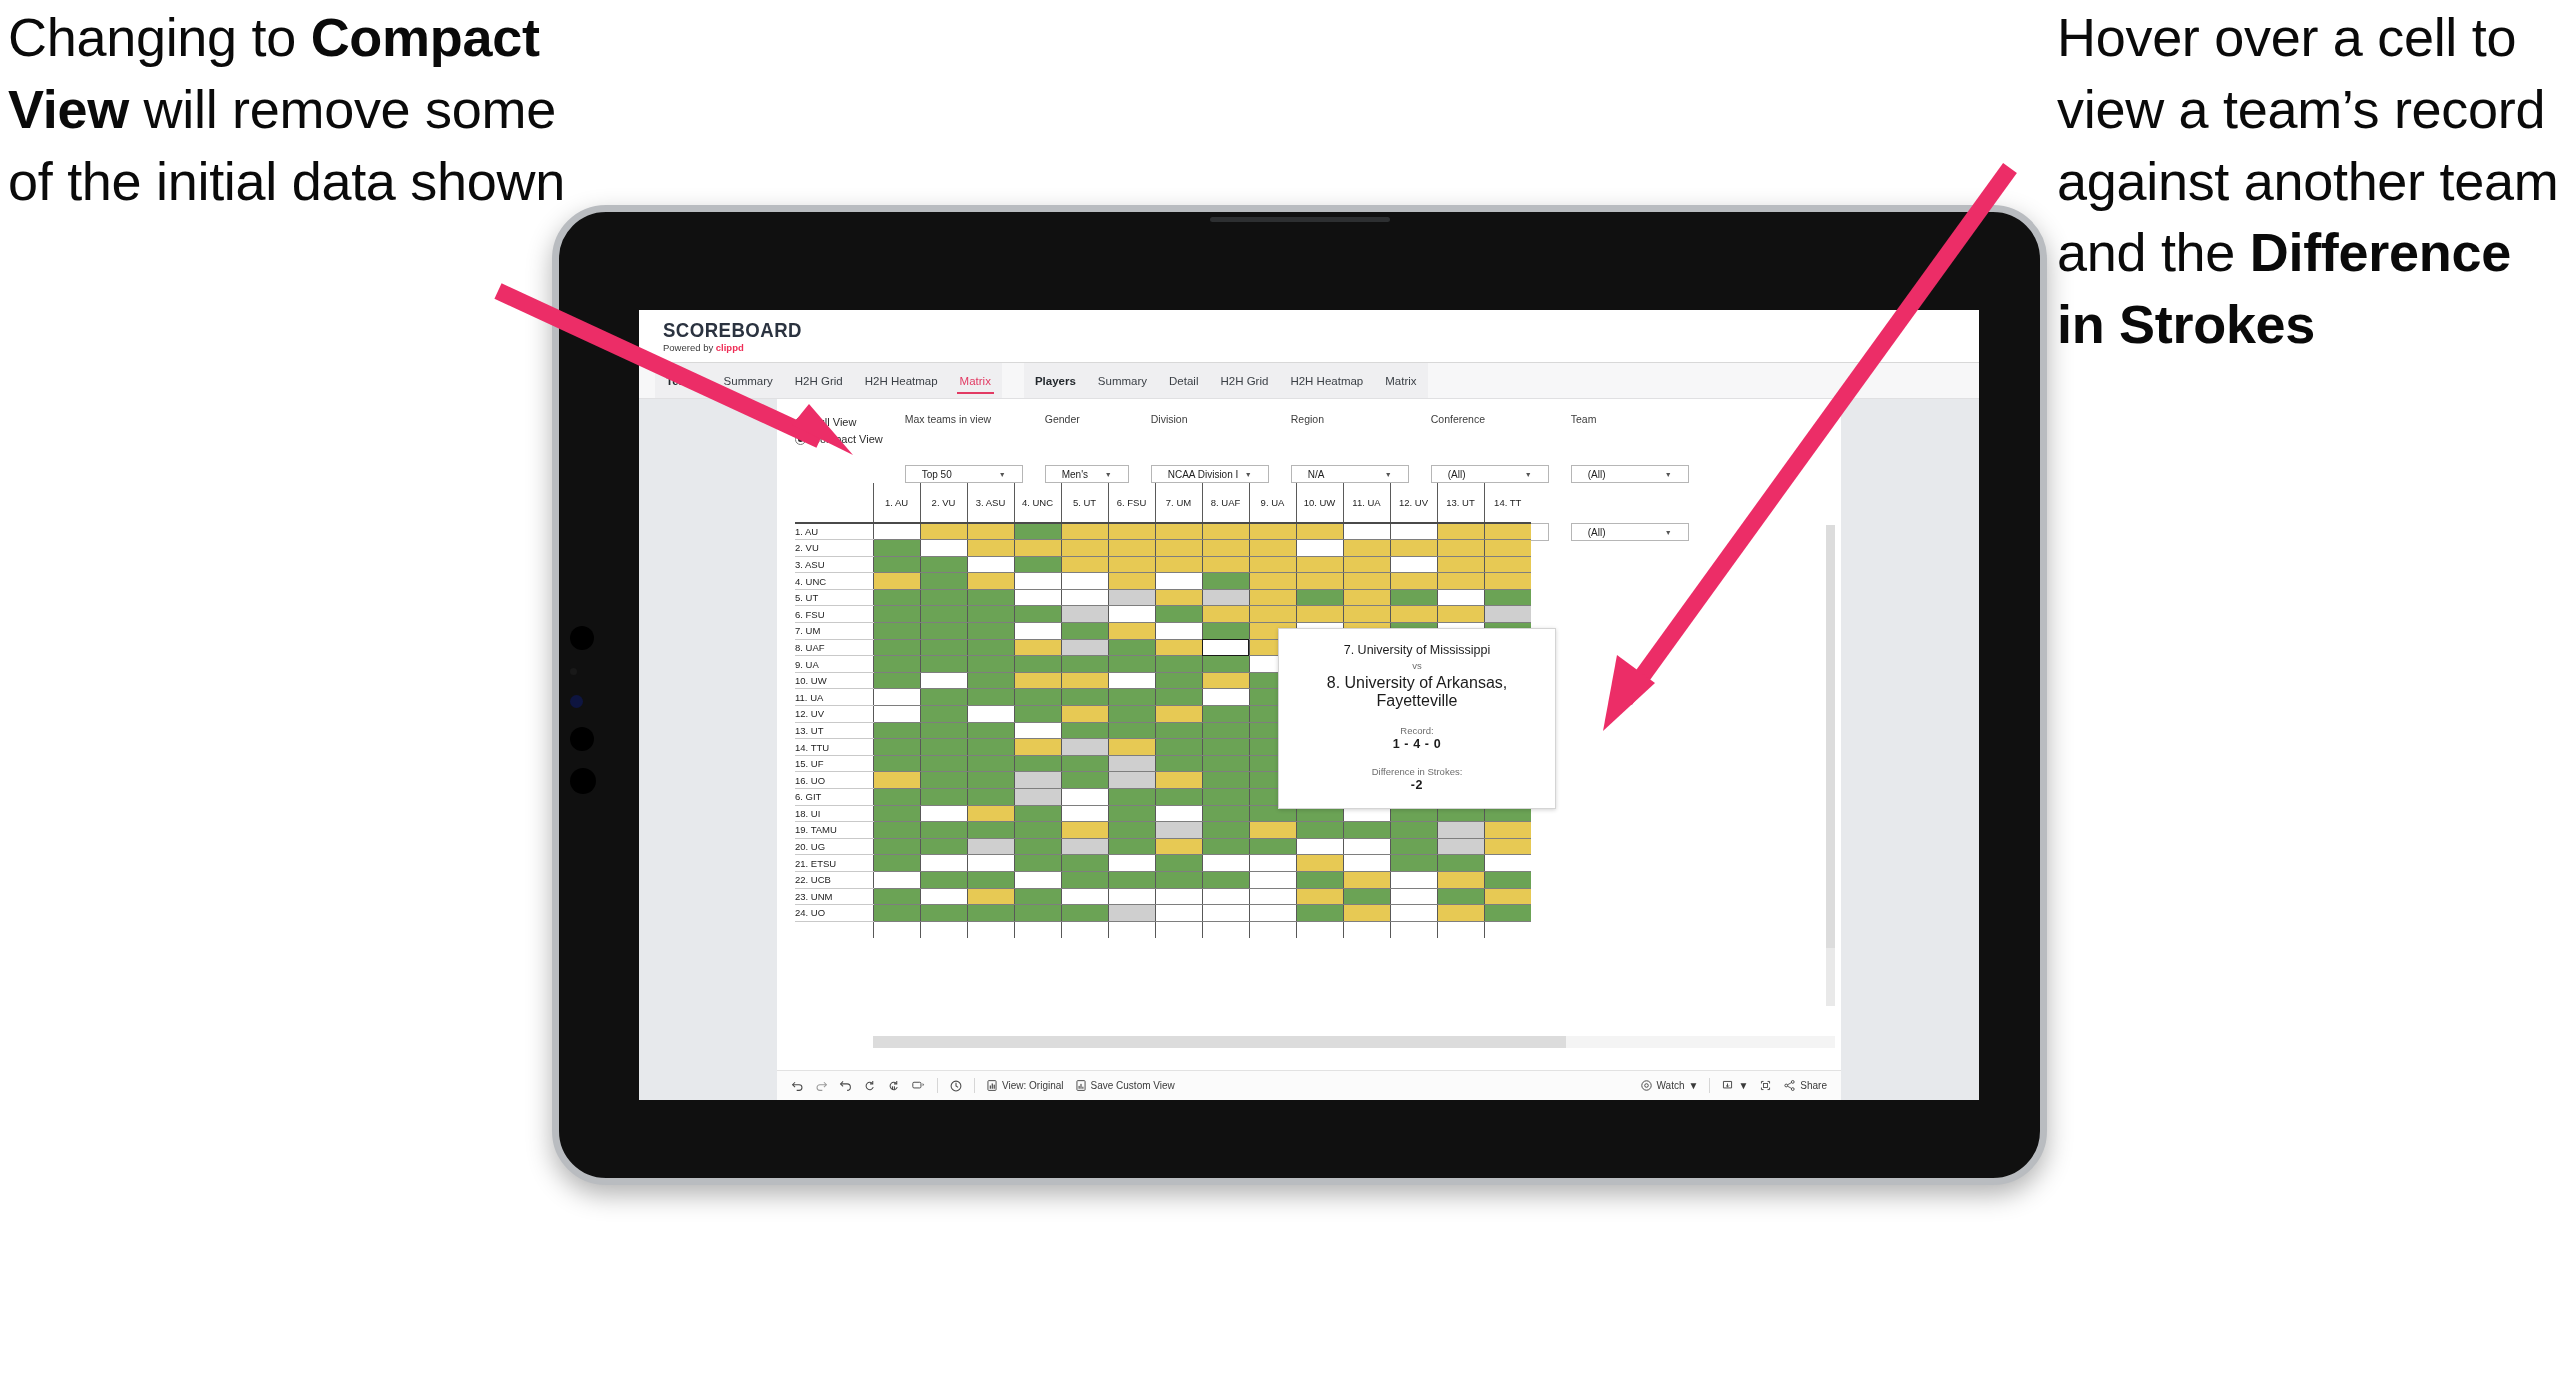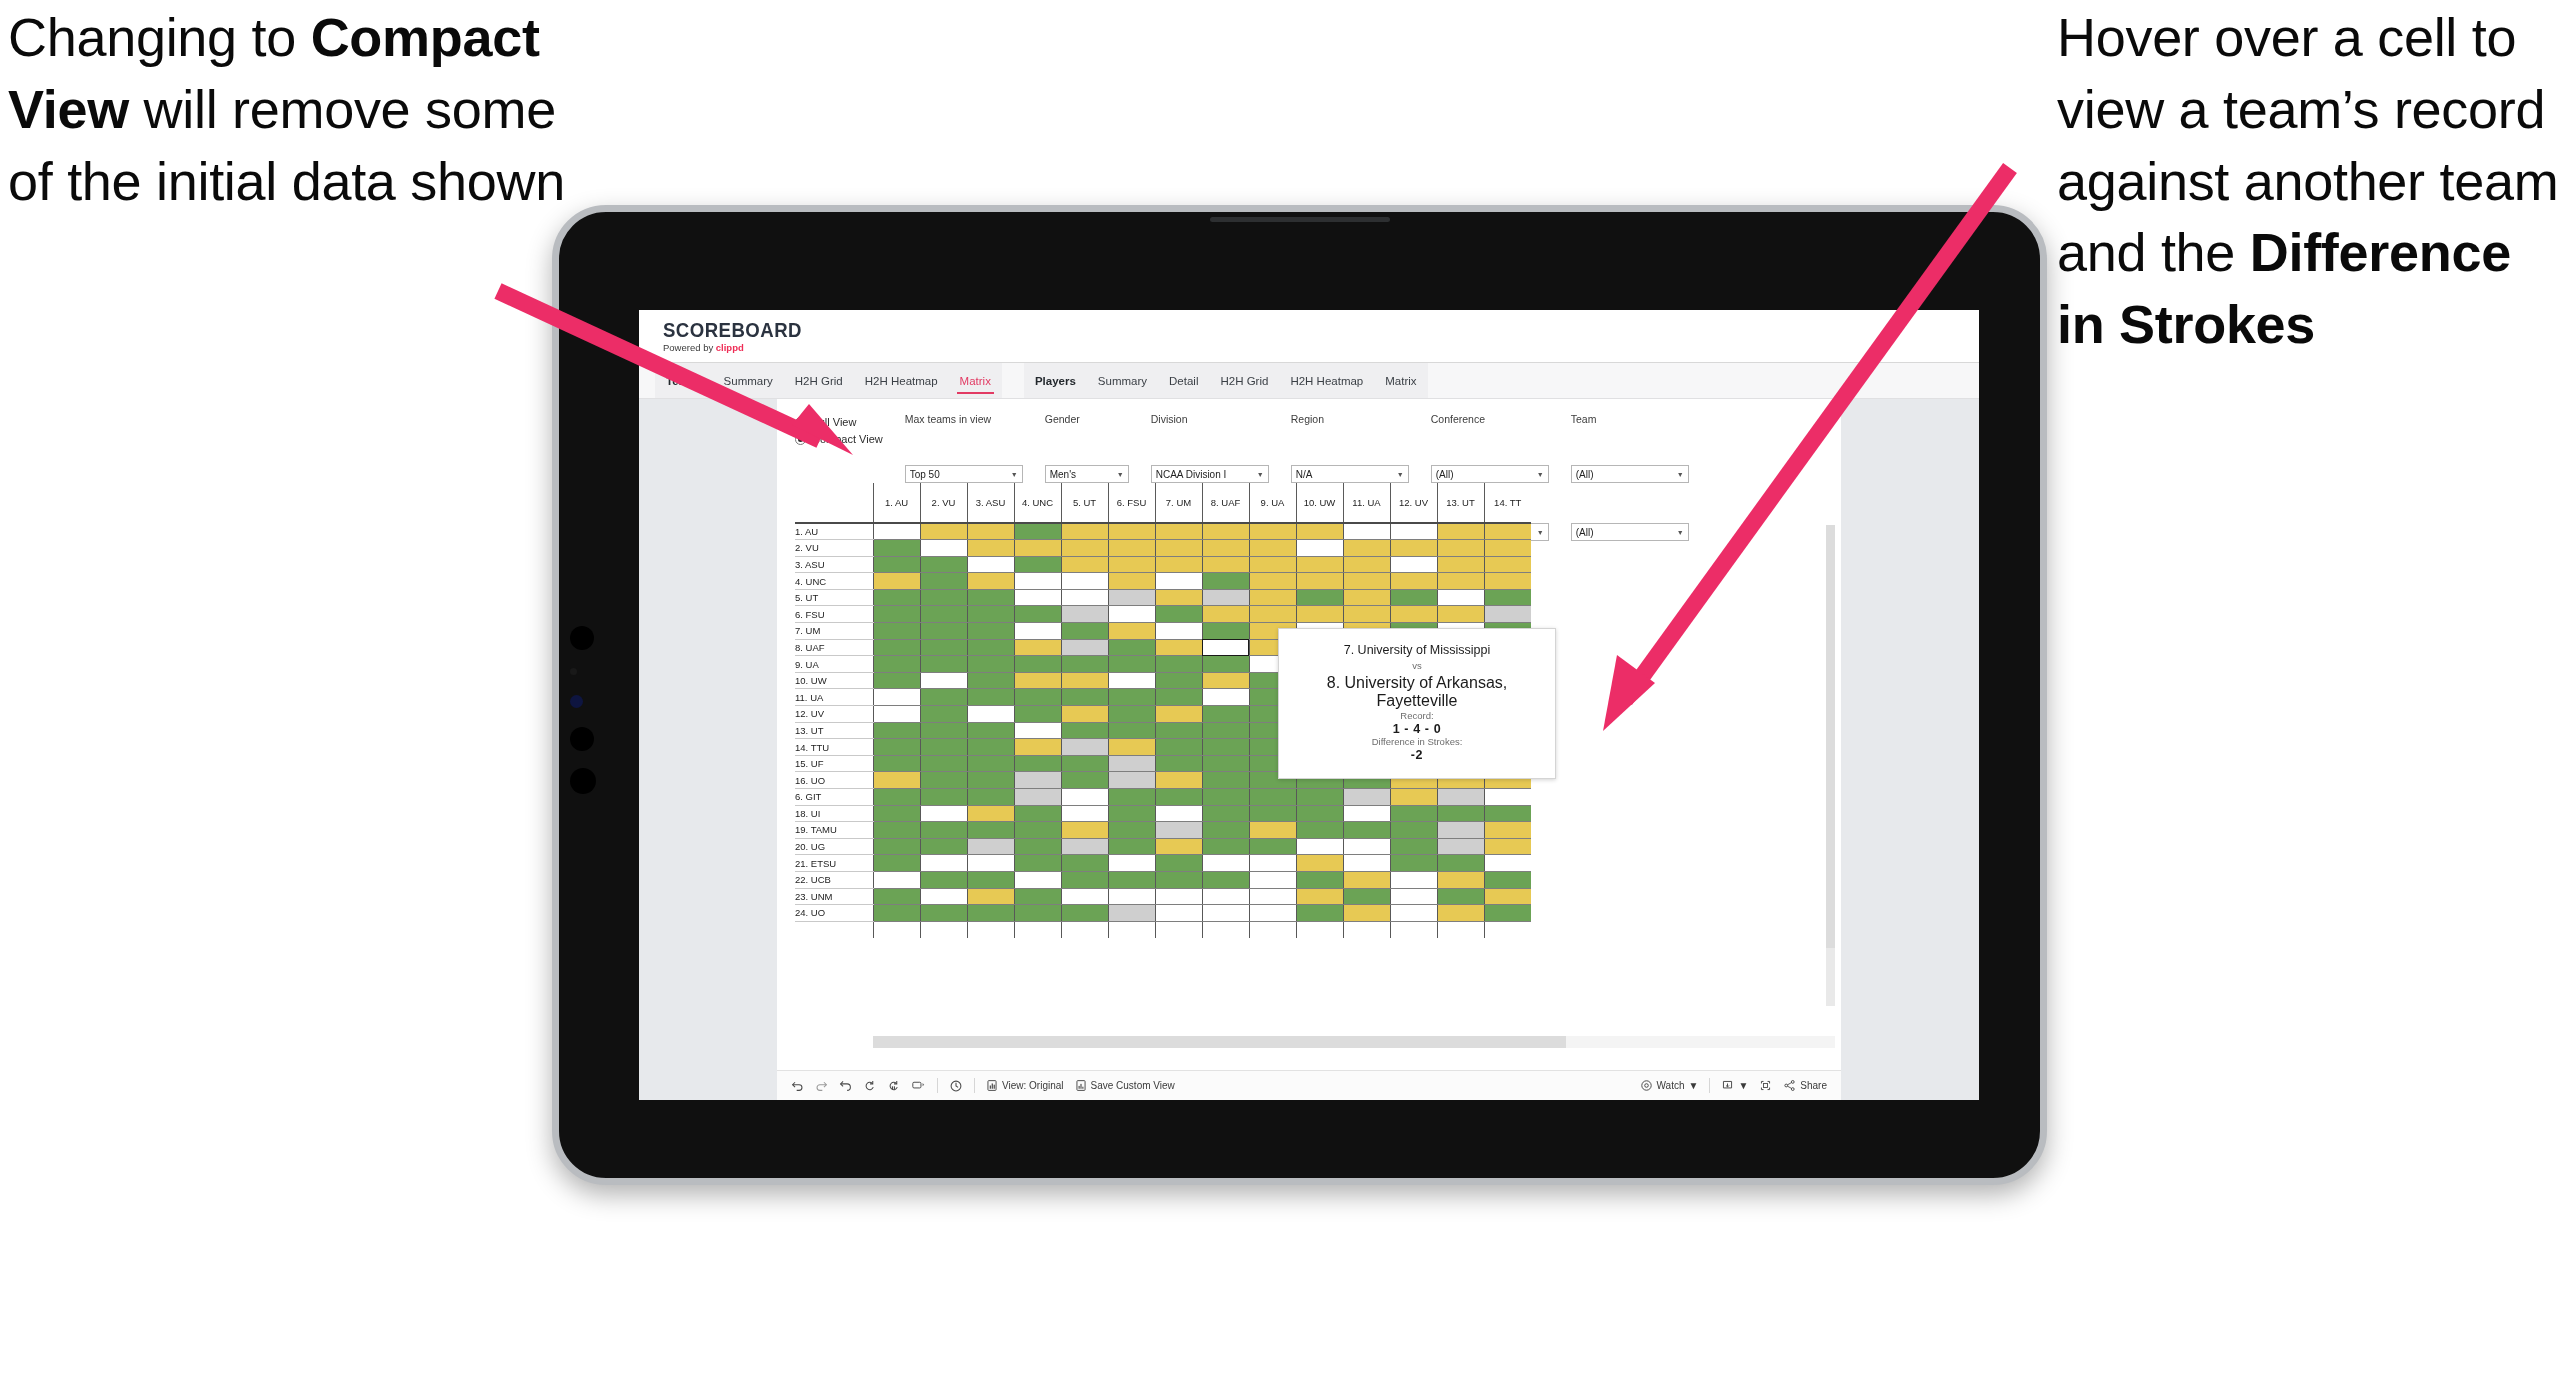"Top 50" .fsel { padding: 0 4px -> 0 16px }
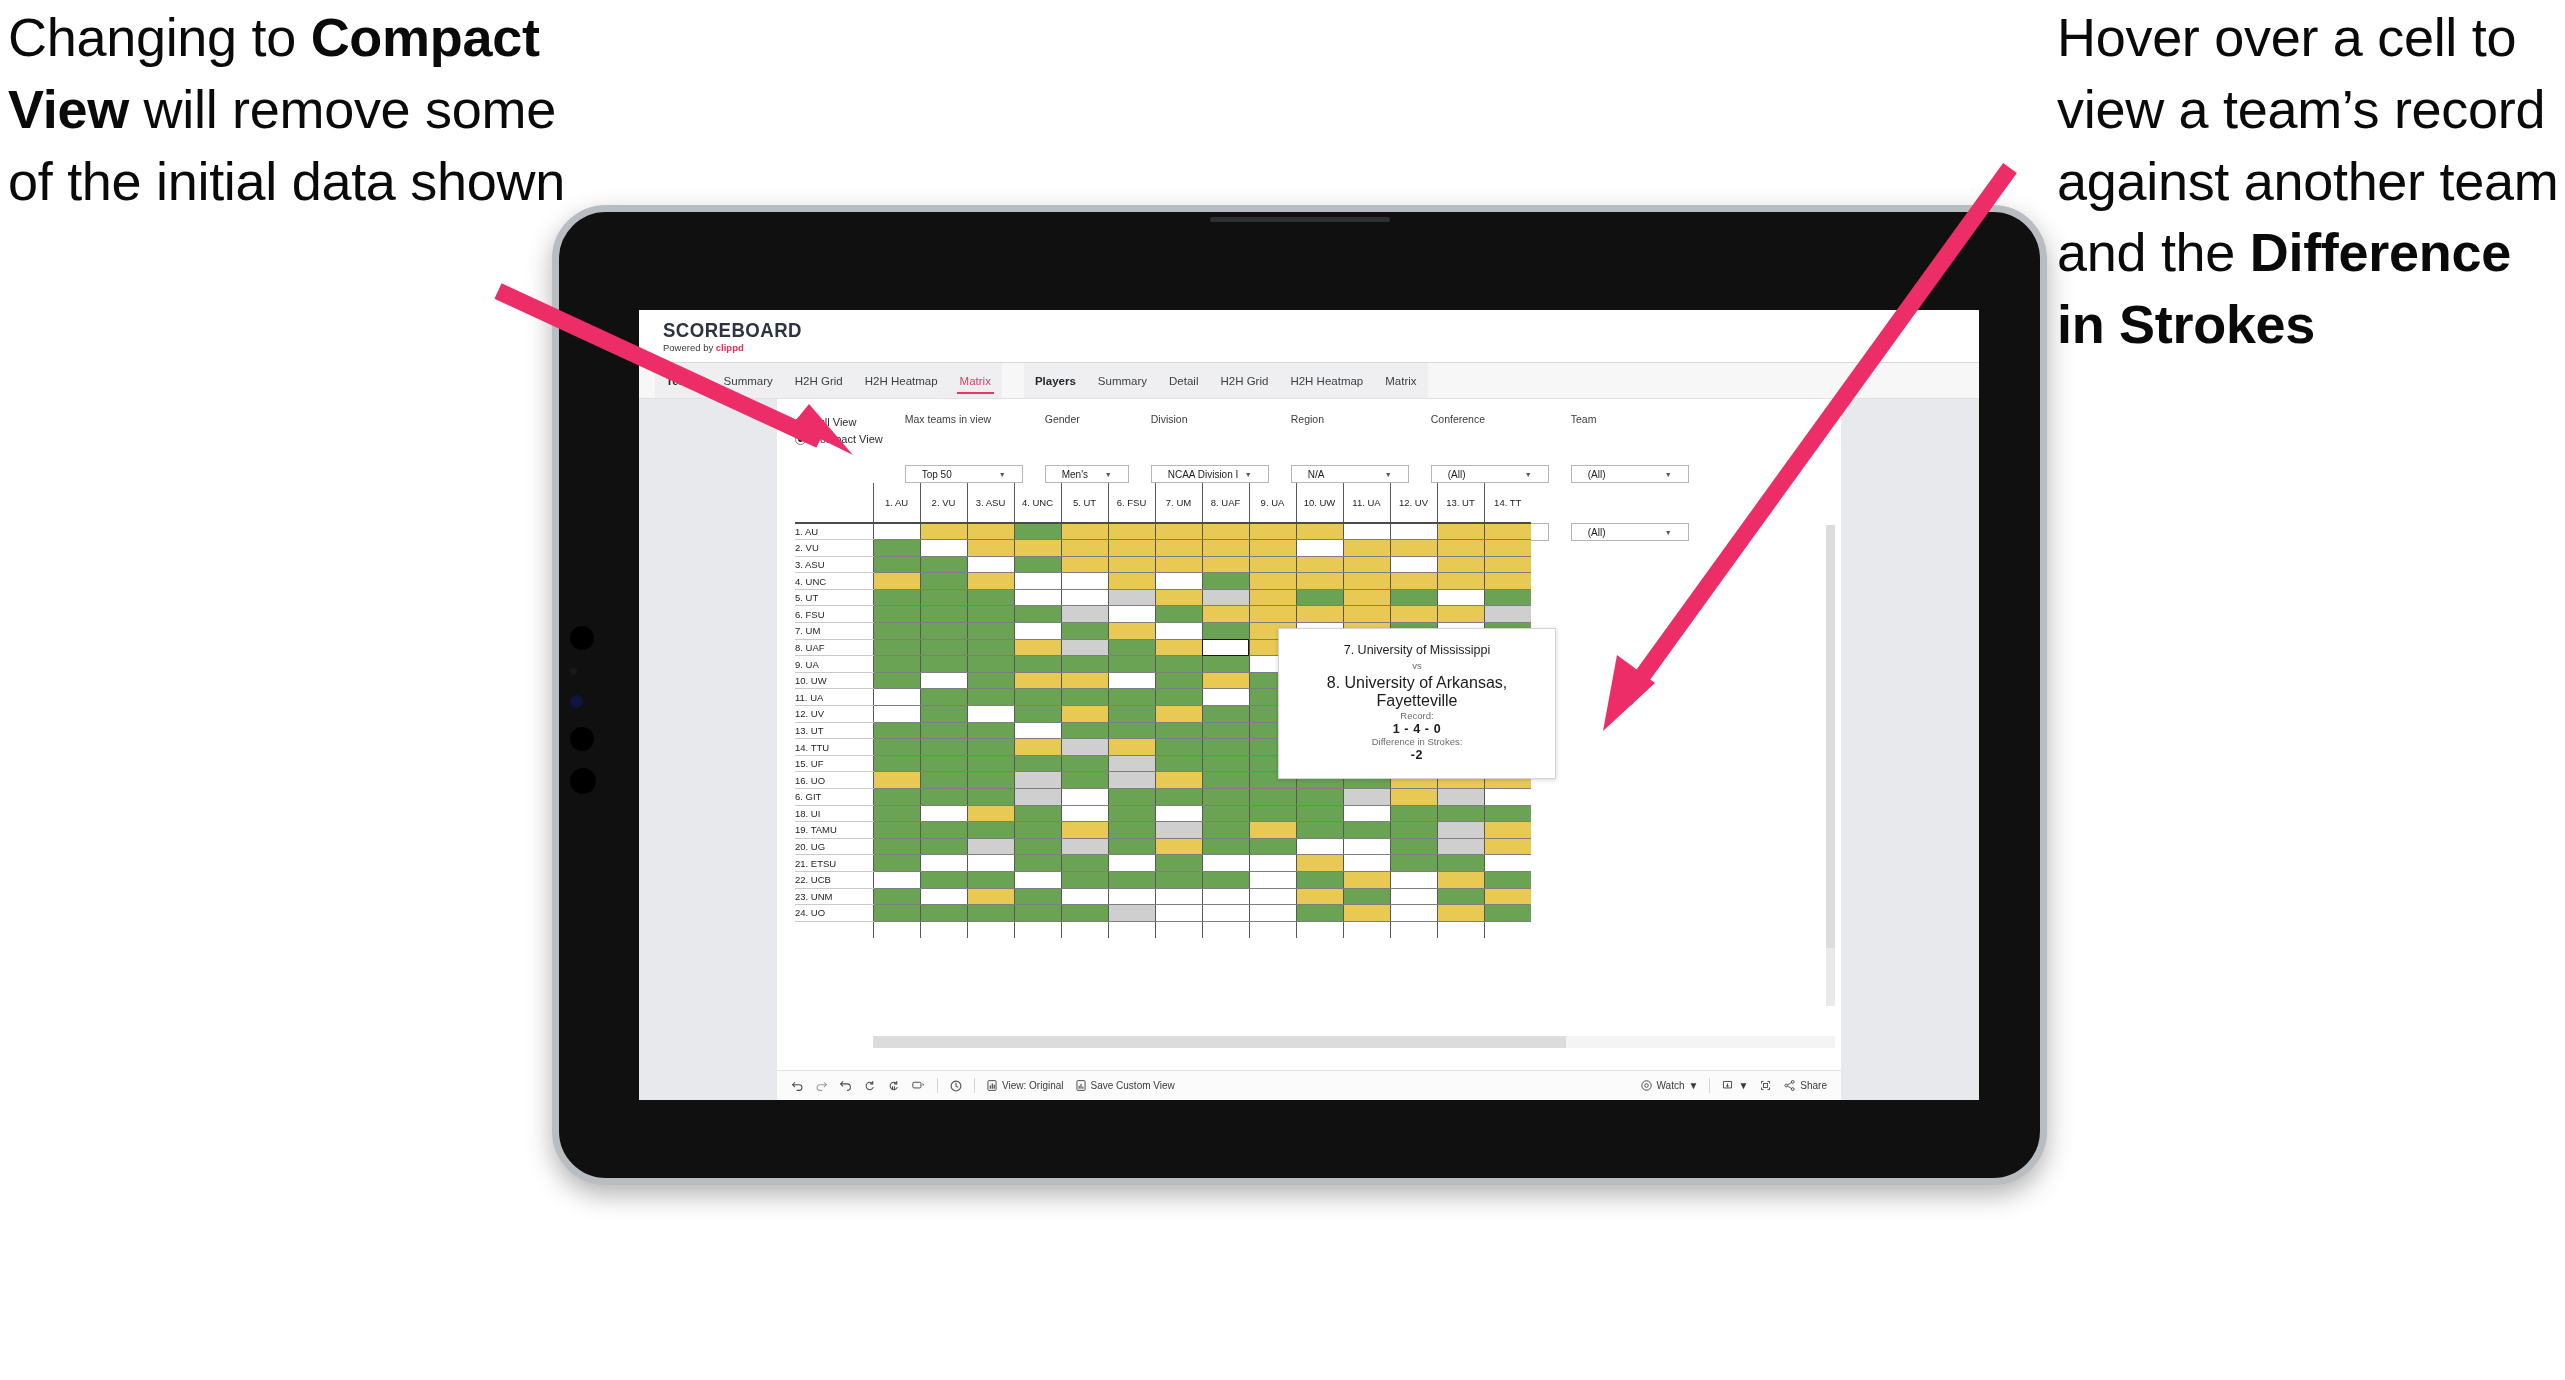"Record:" .tt-lbl { margin-top: none -> 15px }
